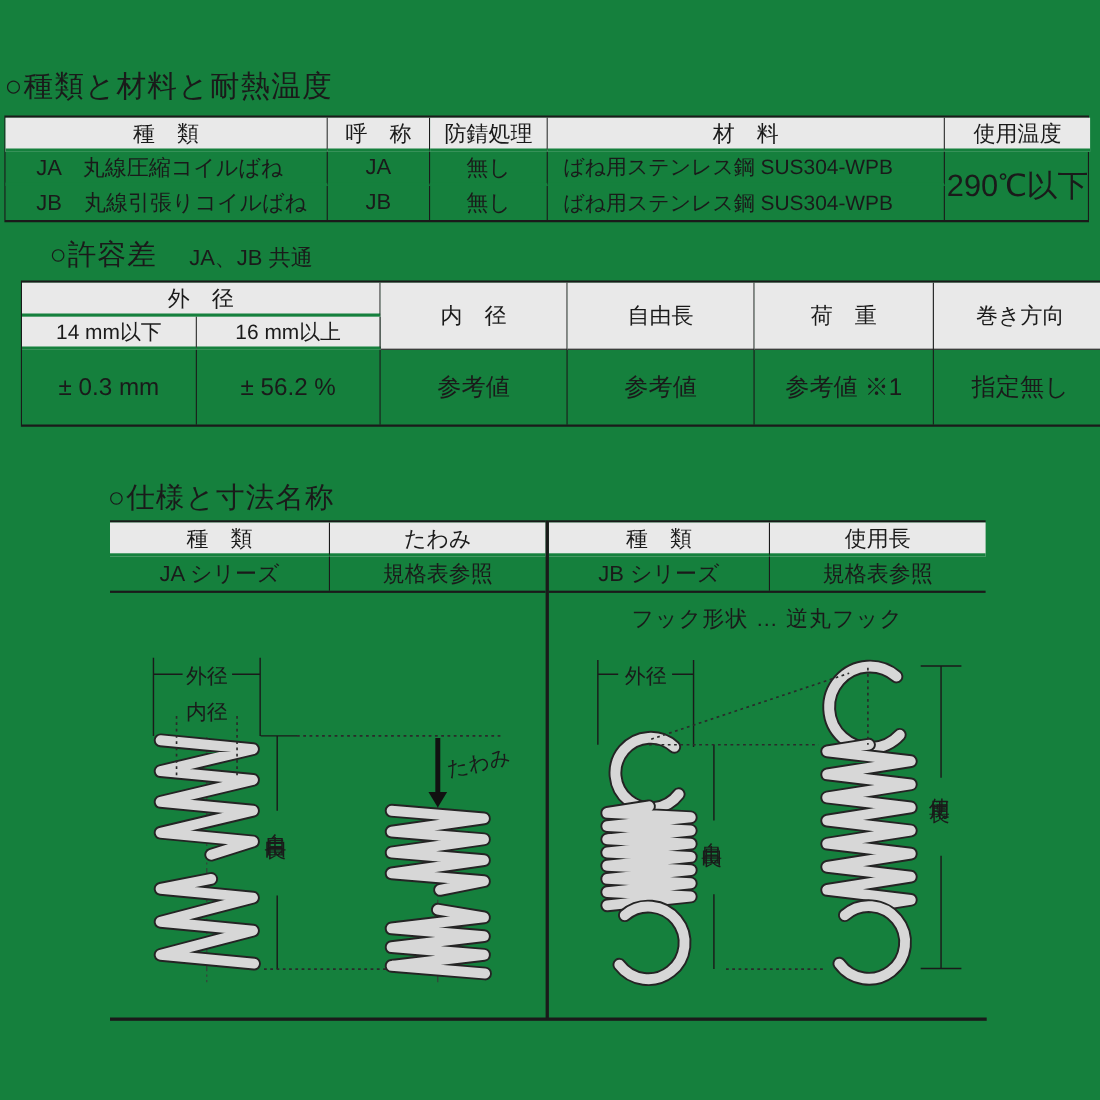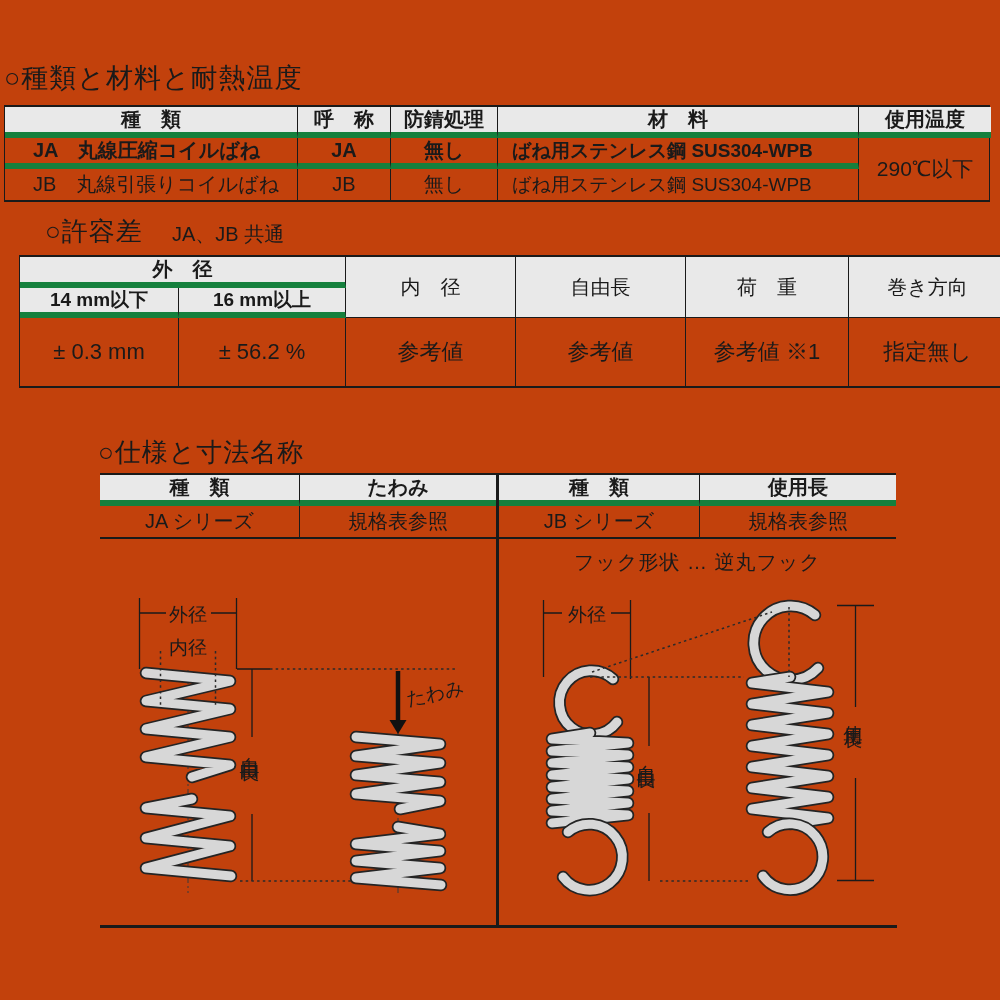"○種類と材料と耐熱温度" #canvas { background: #c2410c -> #15803d }
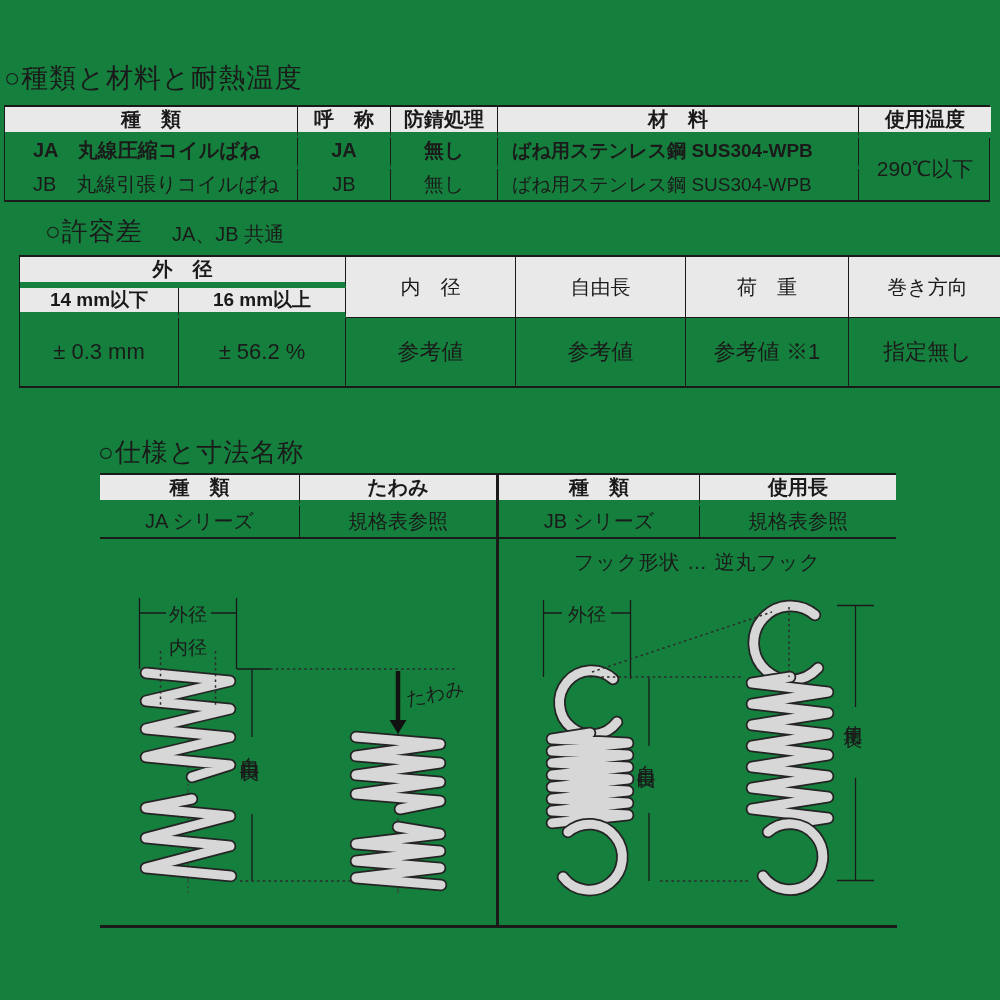"種 類" .cell.bb { border-bottom: 6px solid #15803d -> 3px solid #15803d; font-weight: bold -> none }
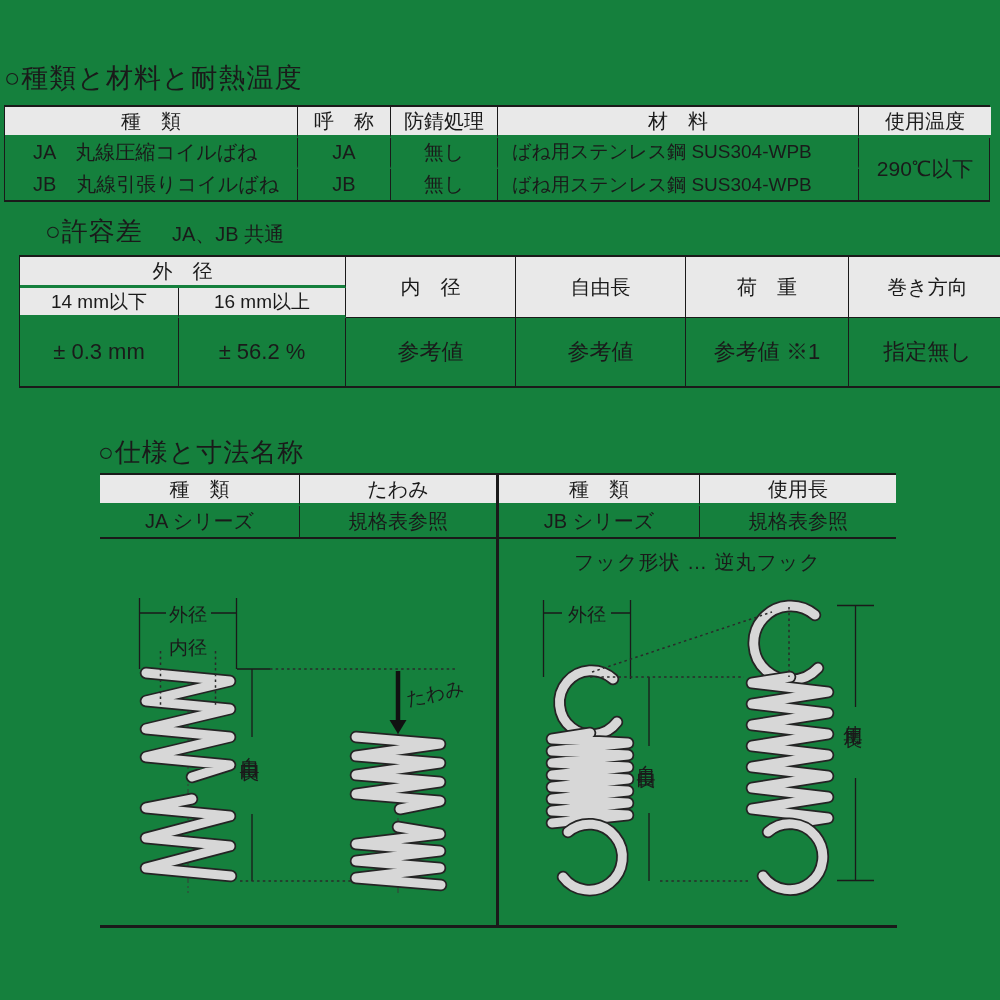"290℃以下" .fs21 { font-size: 21px -> 28px }
